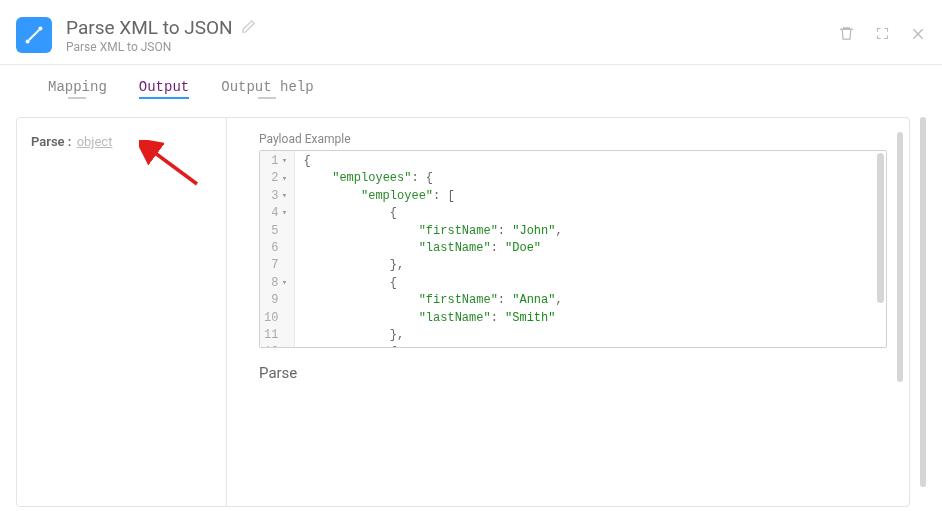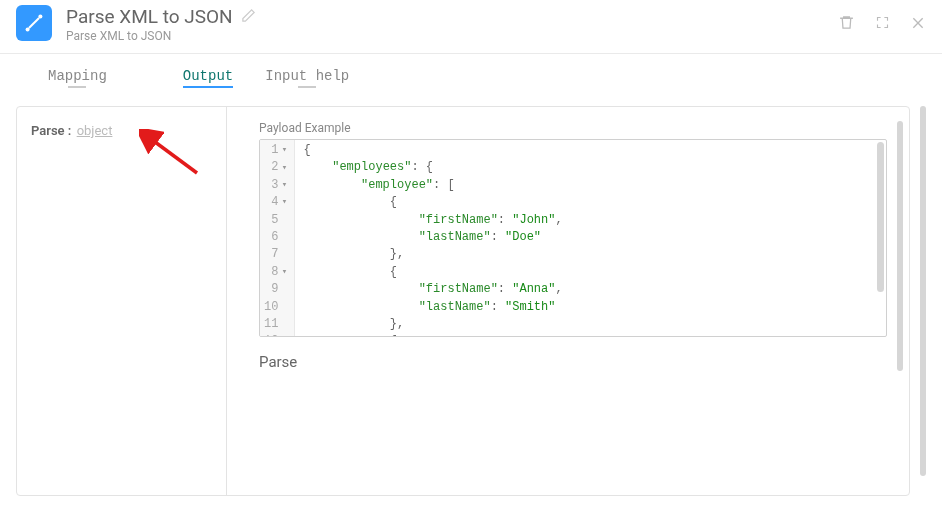"Parse XML to JSON" .header { align-items: none -> center; padding: 5px 16px 10px 16px -> 16px 16px 10px 16px }
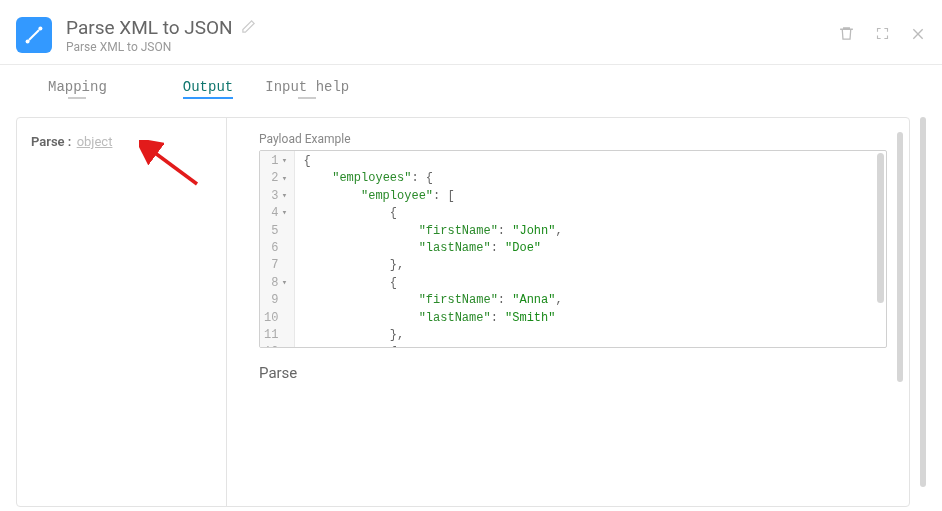"Output" .tab.active { color: #0f766e -> #701a75; margin-left: 44px -> none }
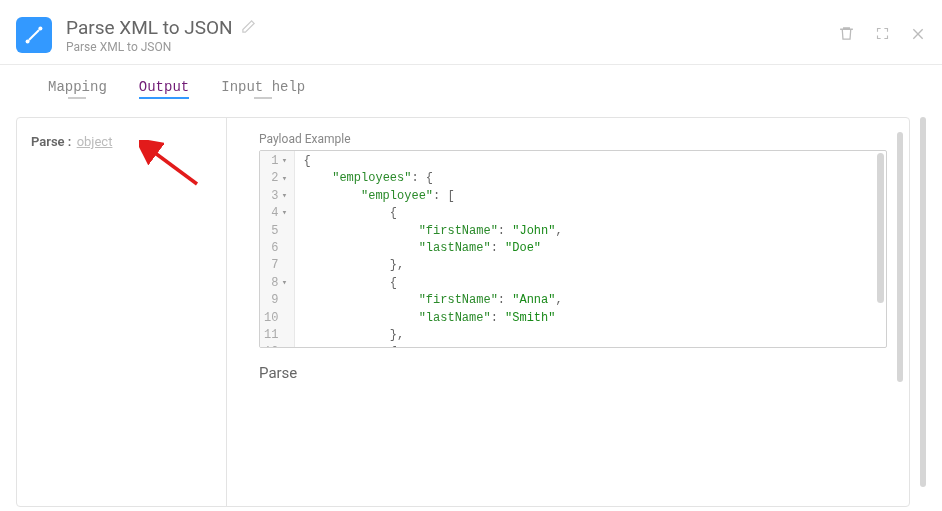"Input help" span { text: Input -> Output }
